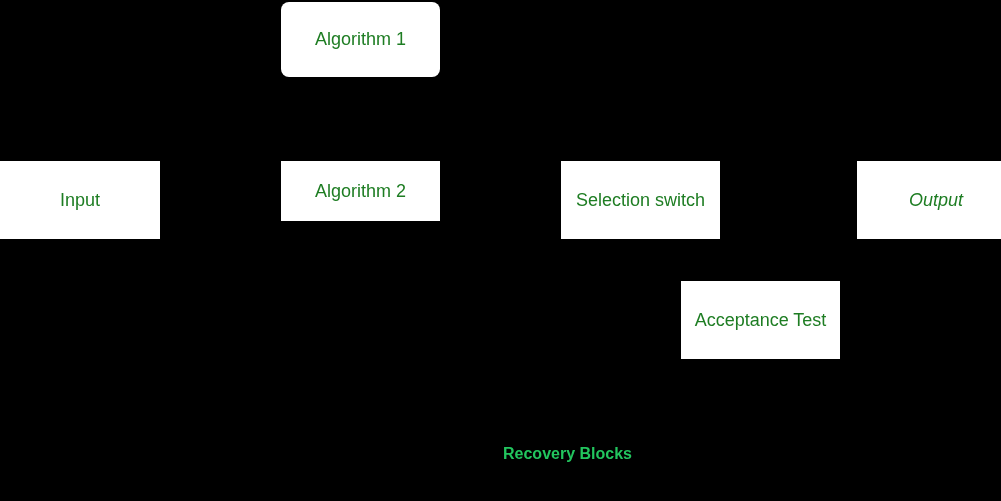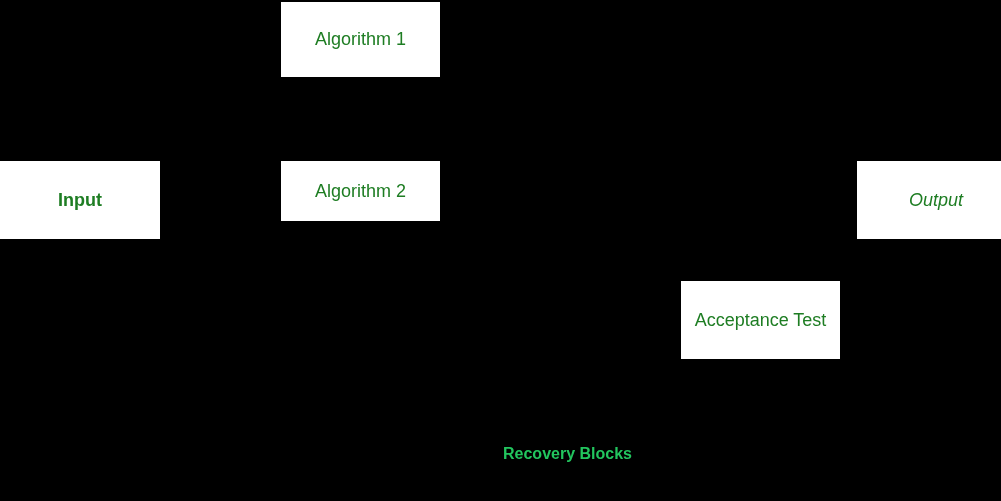"Algorithm 1" .n-algorithm-1 { border-radius: none -> 8px }
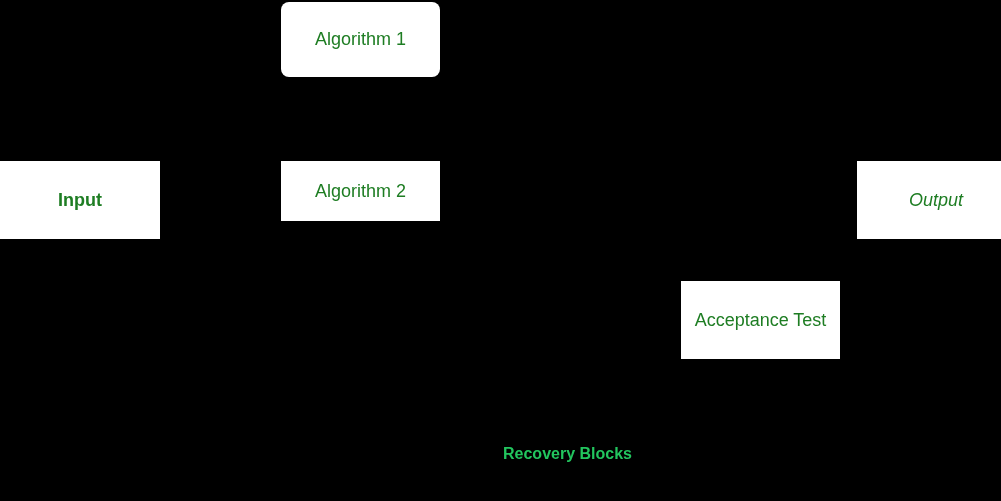"Input" .n-input { font-weight: bold -> none }
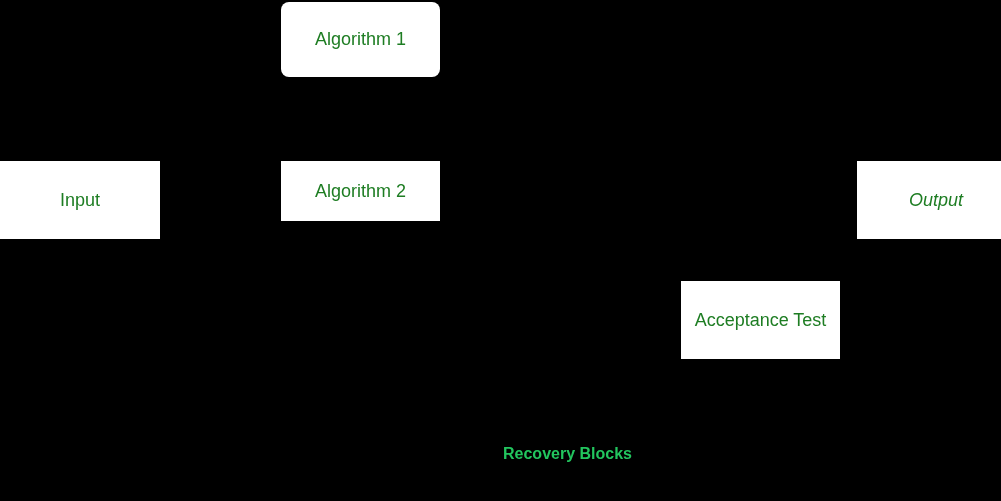"Selection switch" div.node { html: none -> <div>Selection switch</div> }
